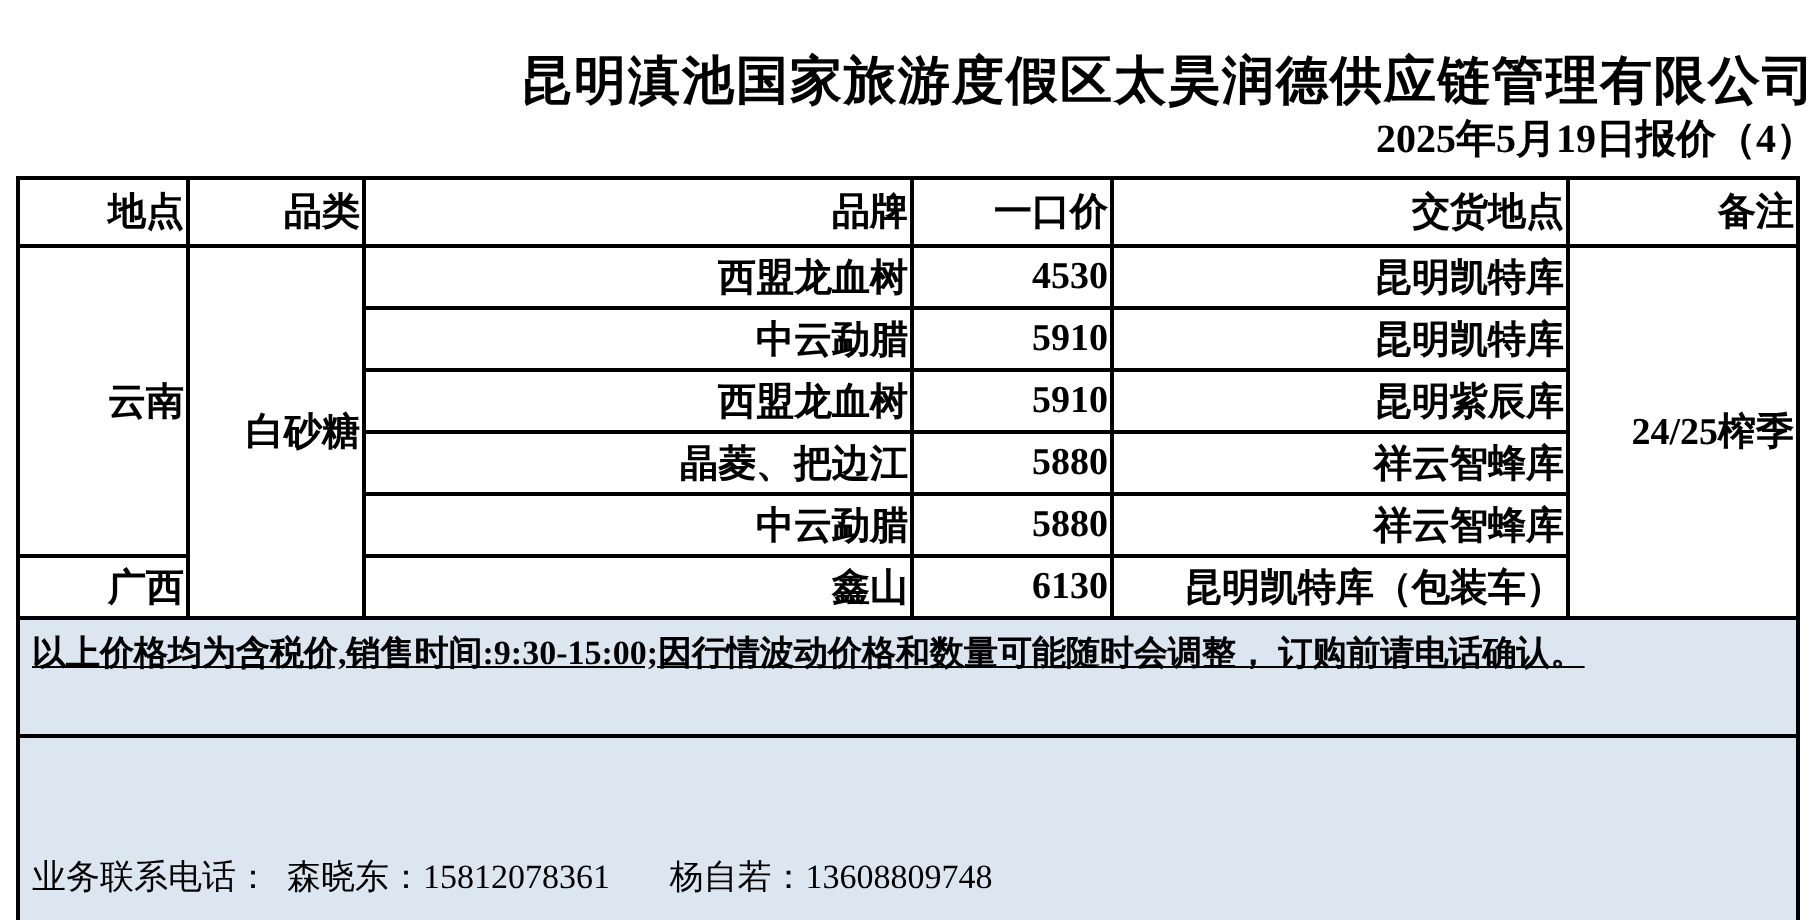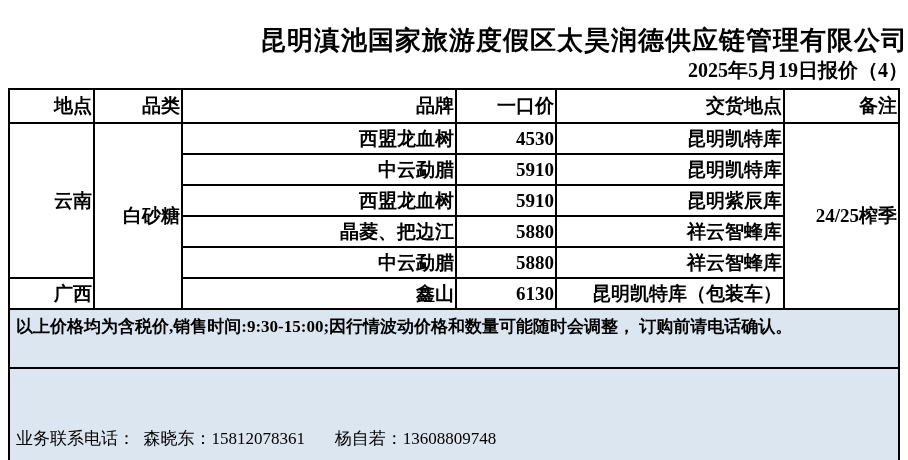"以上价格均为含税价,销售时间:9:30-15:00;因行情波动价格和数量可能随时" .note-row td { text-decoration: none -> underline }
